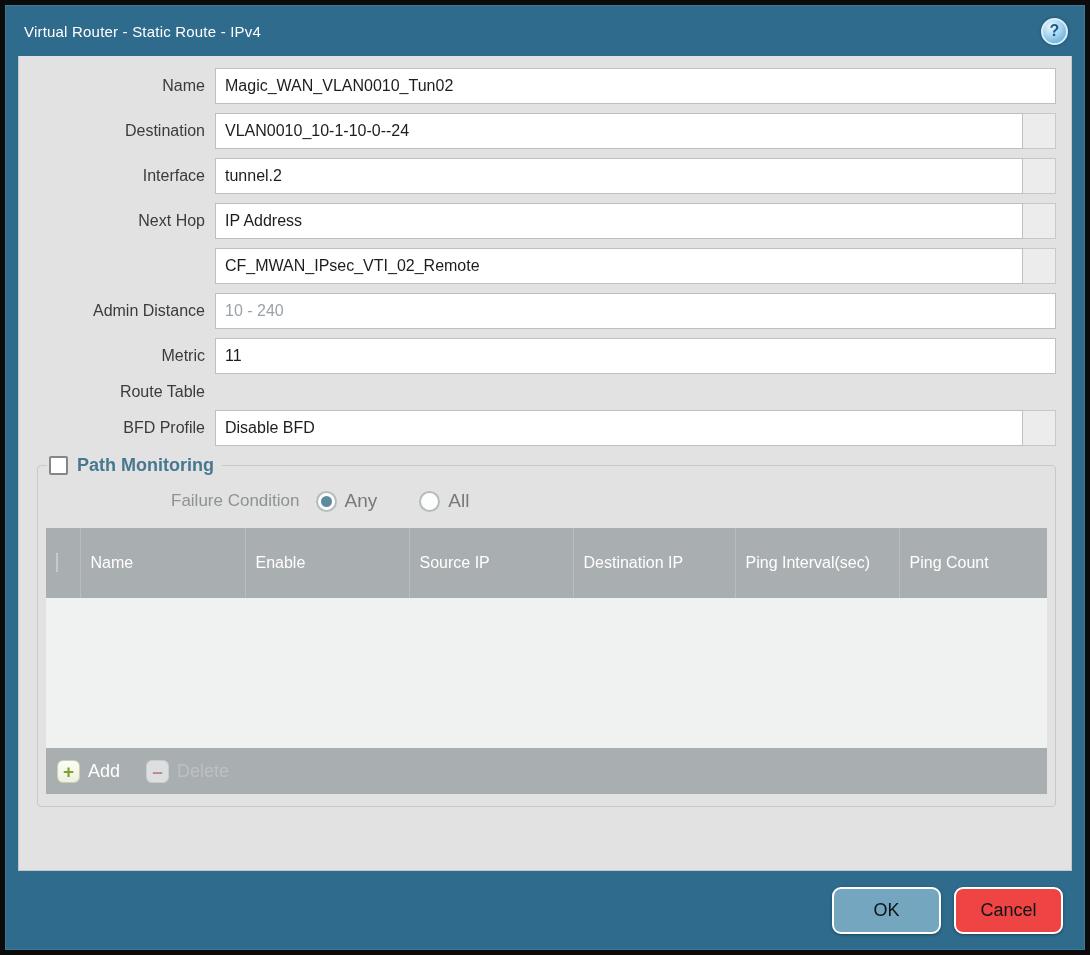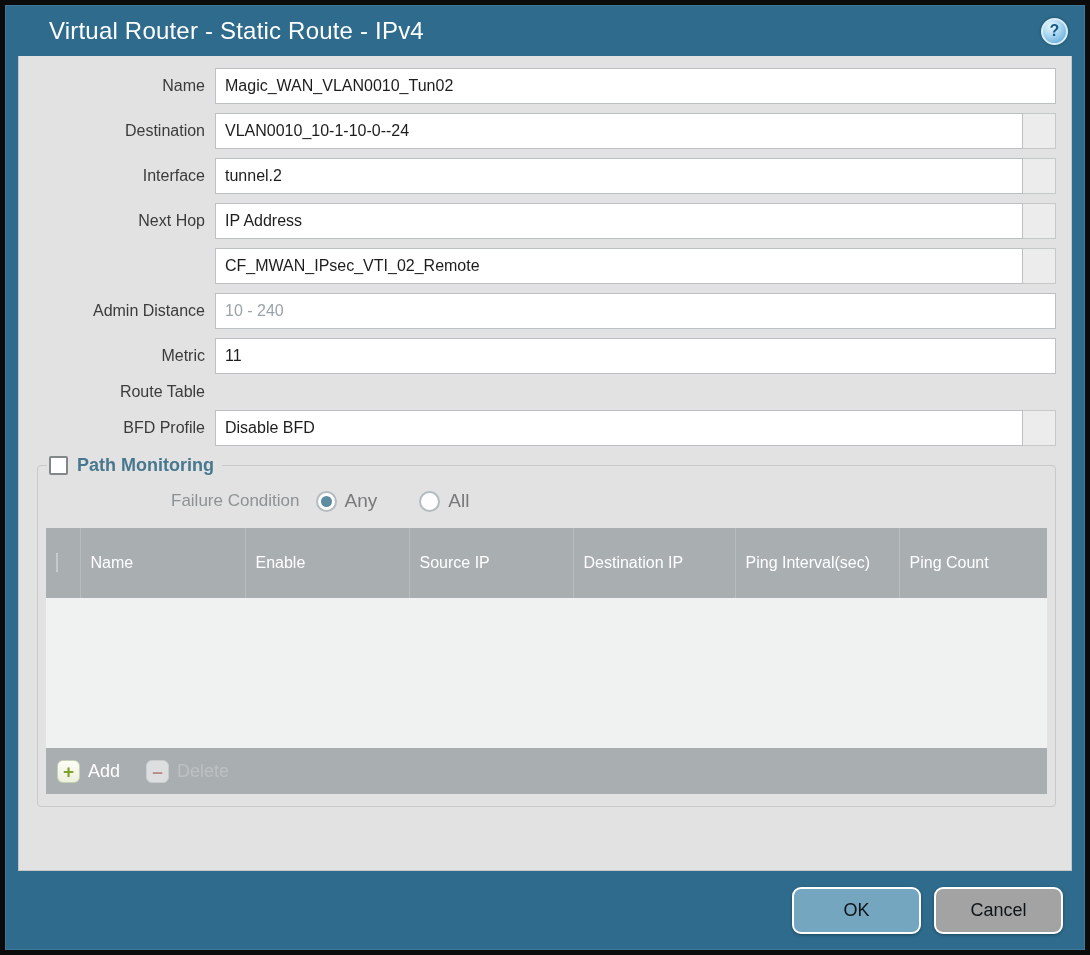"Virtual Router - Static Route" .titlebar .title { font-size: 24px -> 15px; margin-left: 25px -> none }
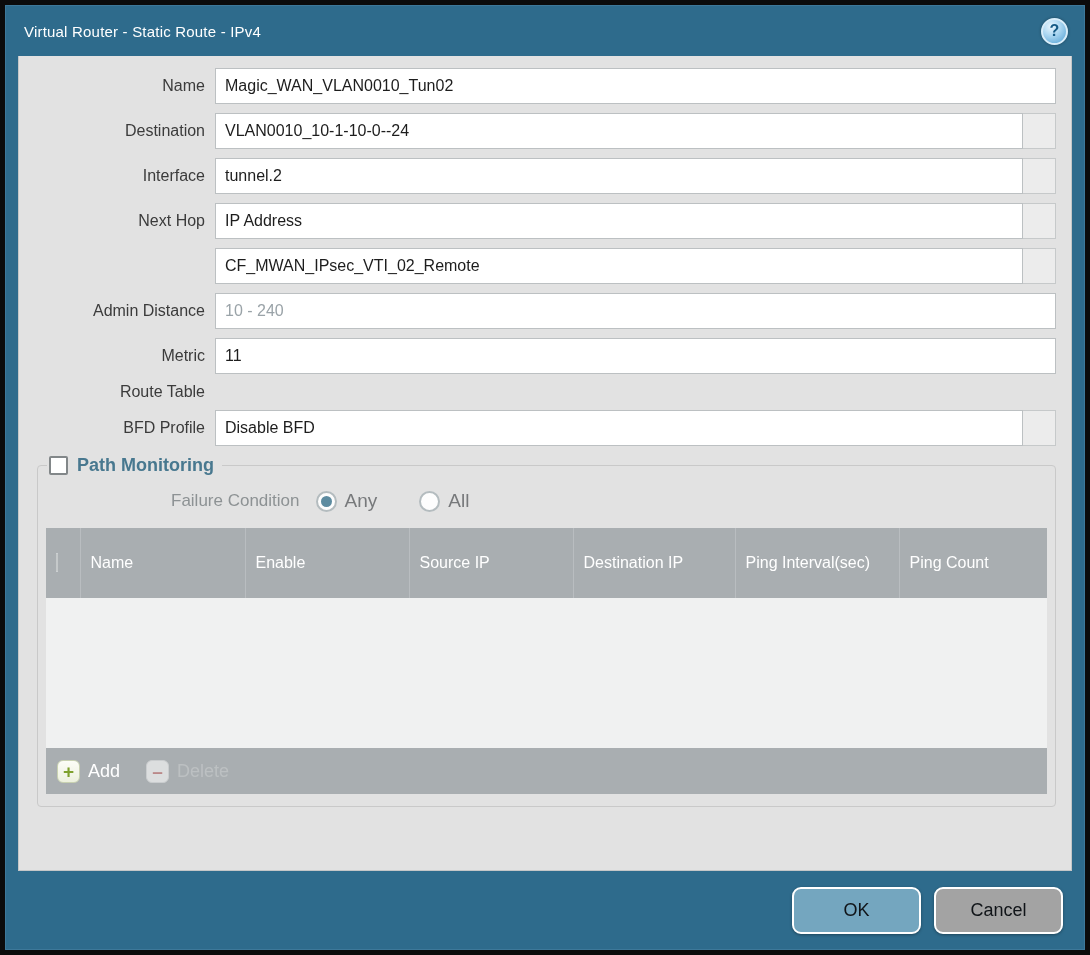"OK" .btn { width: 129px -> 109px }
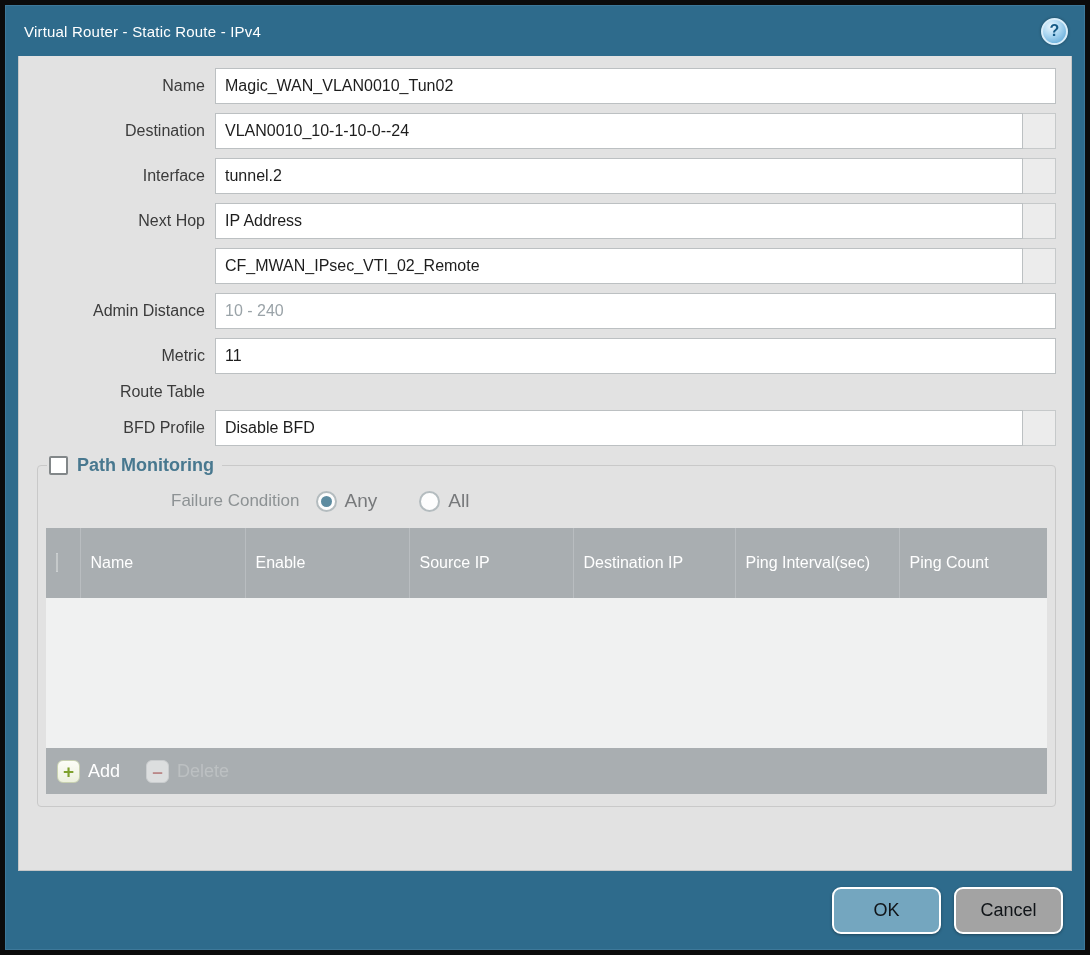"Cancel" .btn-cancel { background: #a3a3a3 -> #ef4444 }
